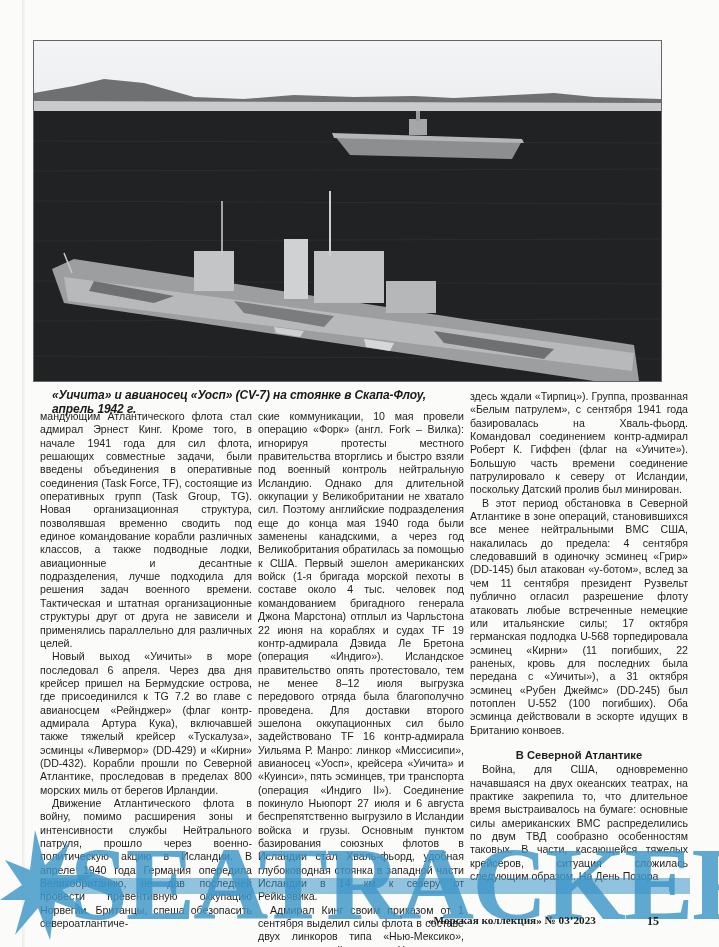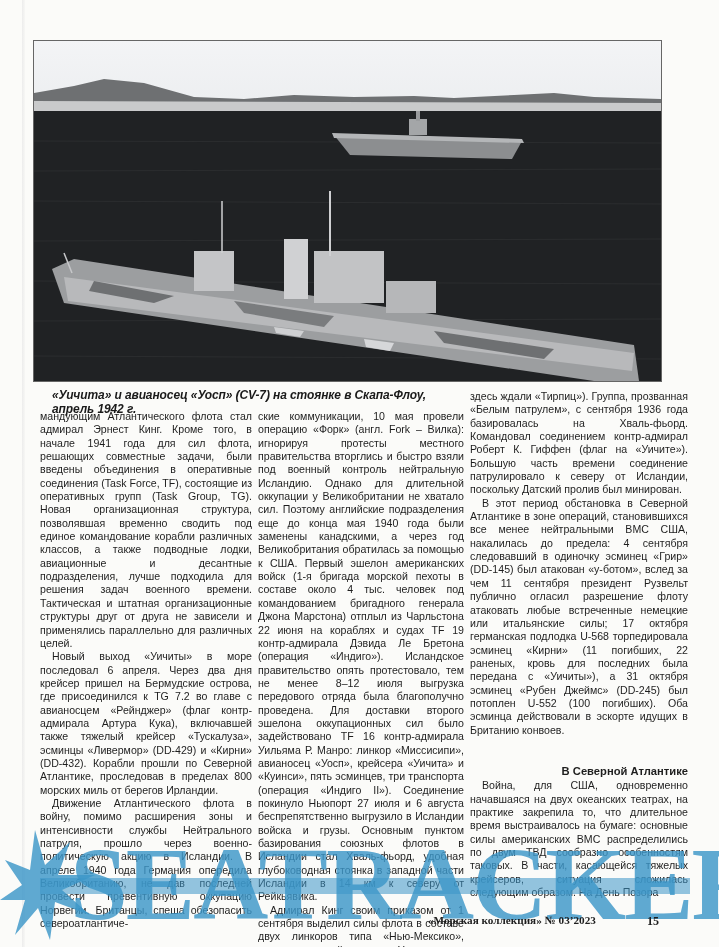"здесь ждали «Тирпиц»). Группа," p.cont { text: 1936 -> 1941 }
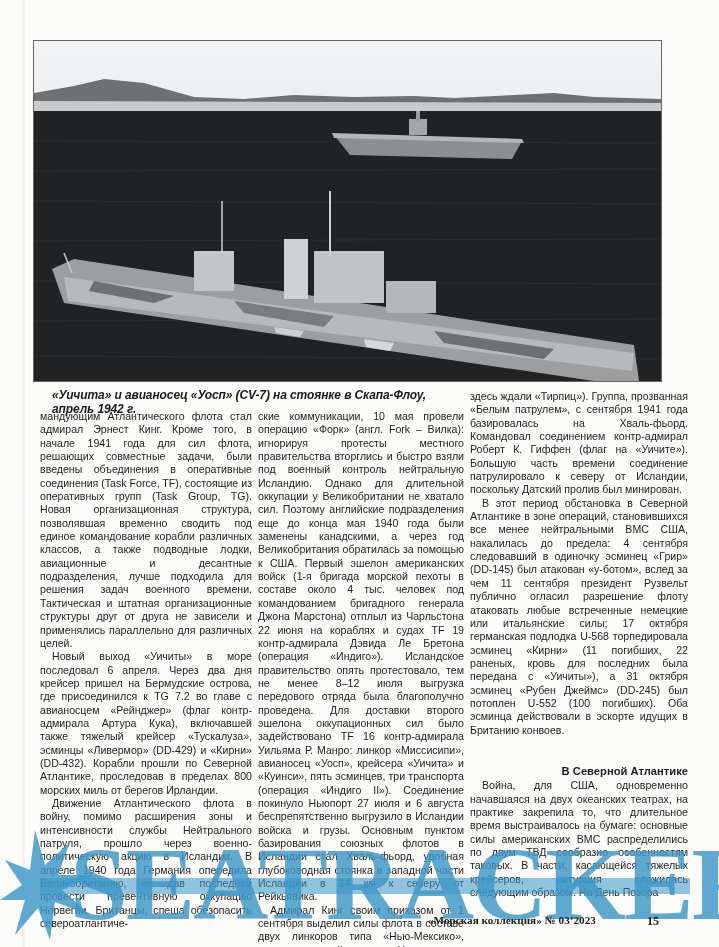"В Северной Атлантике" .col3 h3 { margin: 28px 0 1px 0 -> 12px 0 1px 0; text-align: right -> center }
